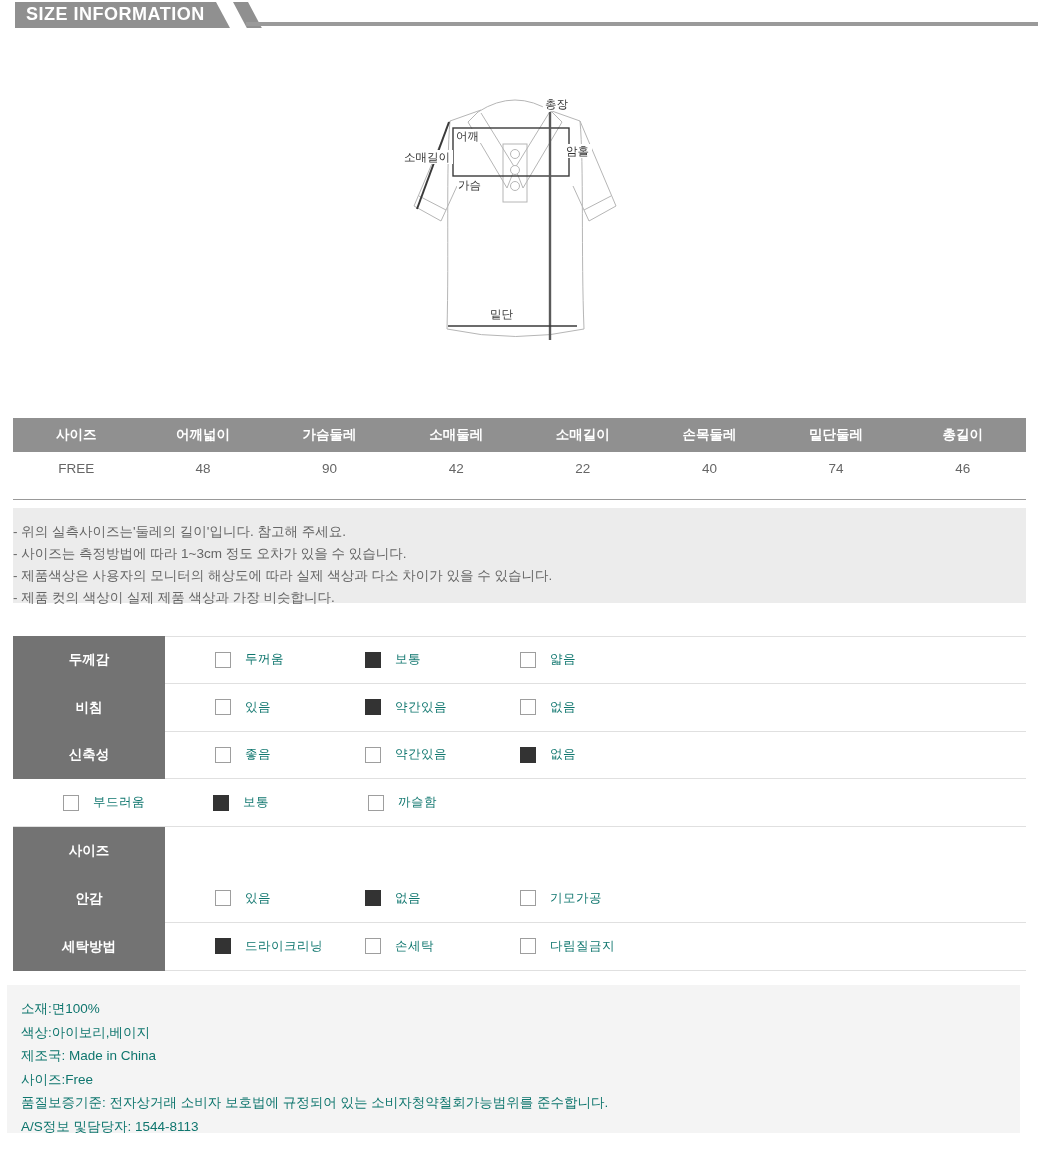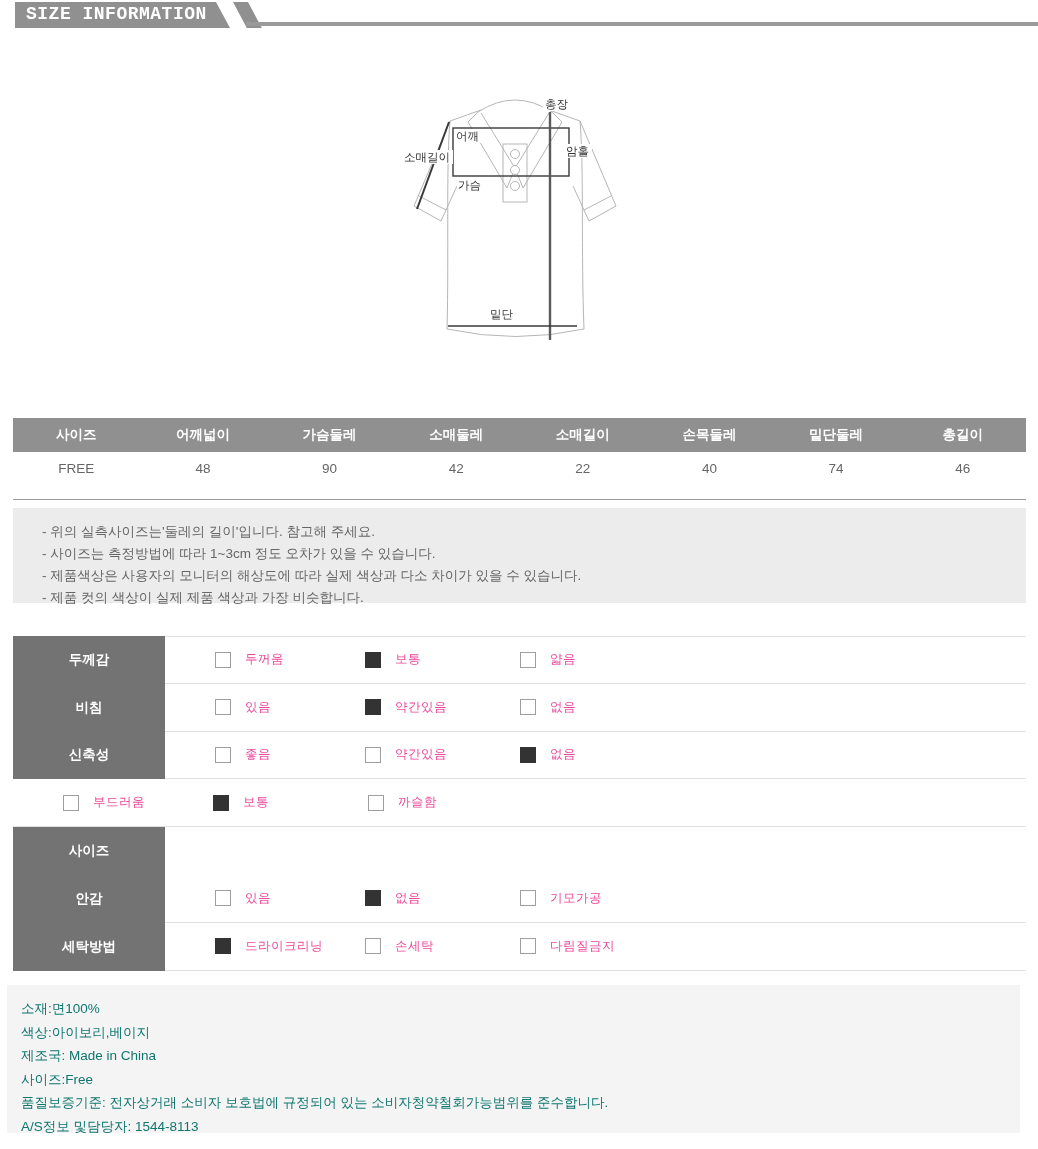"SIZE INFORMATION" .size-header { font-family: Liberation Mono, monospace -> none }
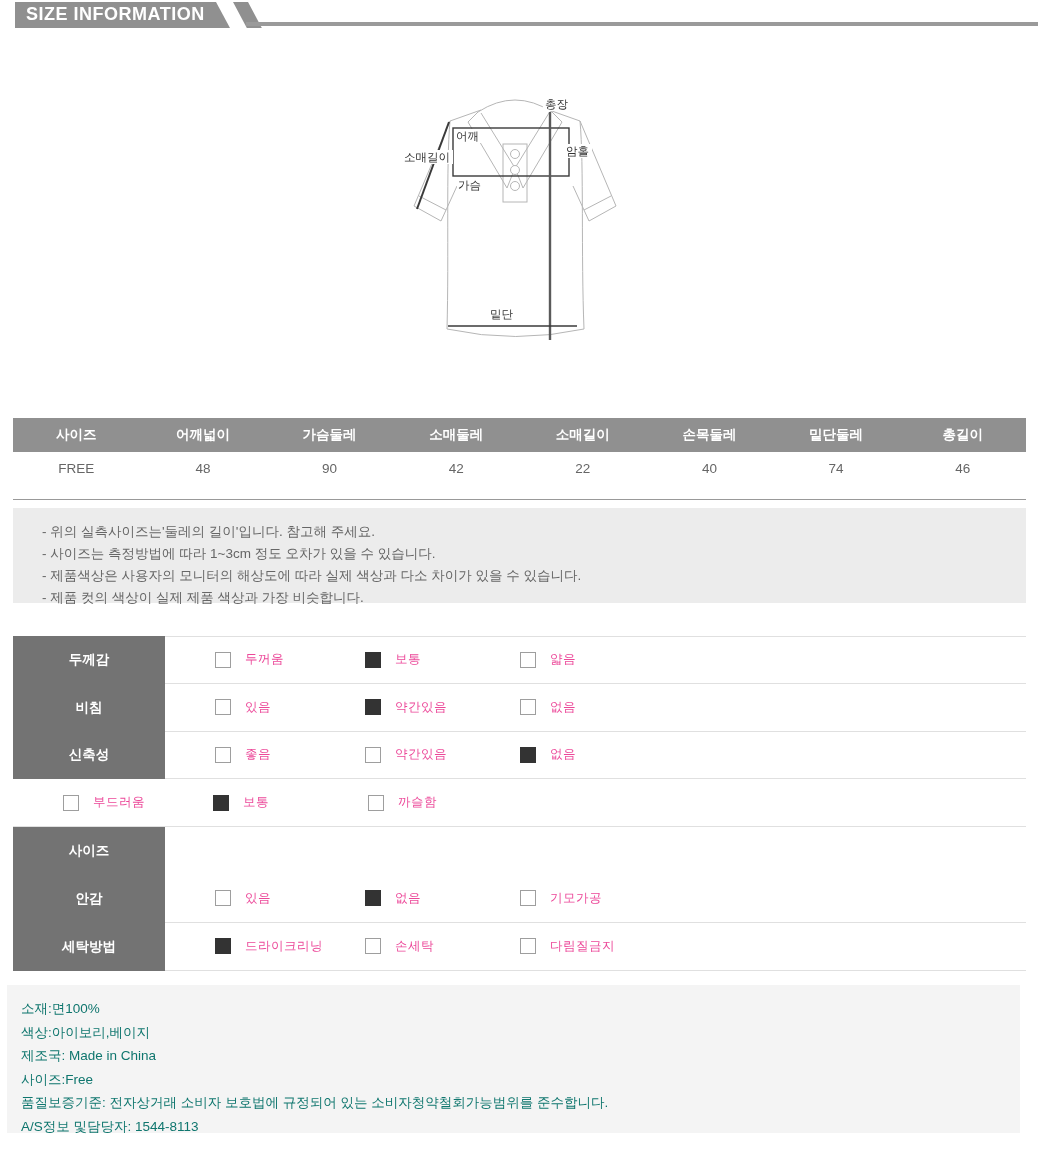"- 위의 실측사이즈는'둘레의 길이'입니다. 참고해" .notes { padding: 13px 29px -> 13px 0 }
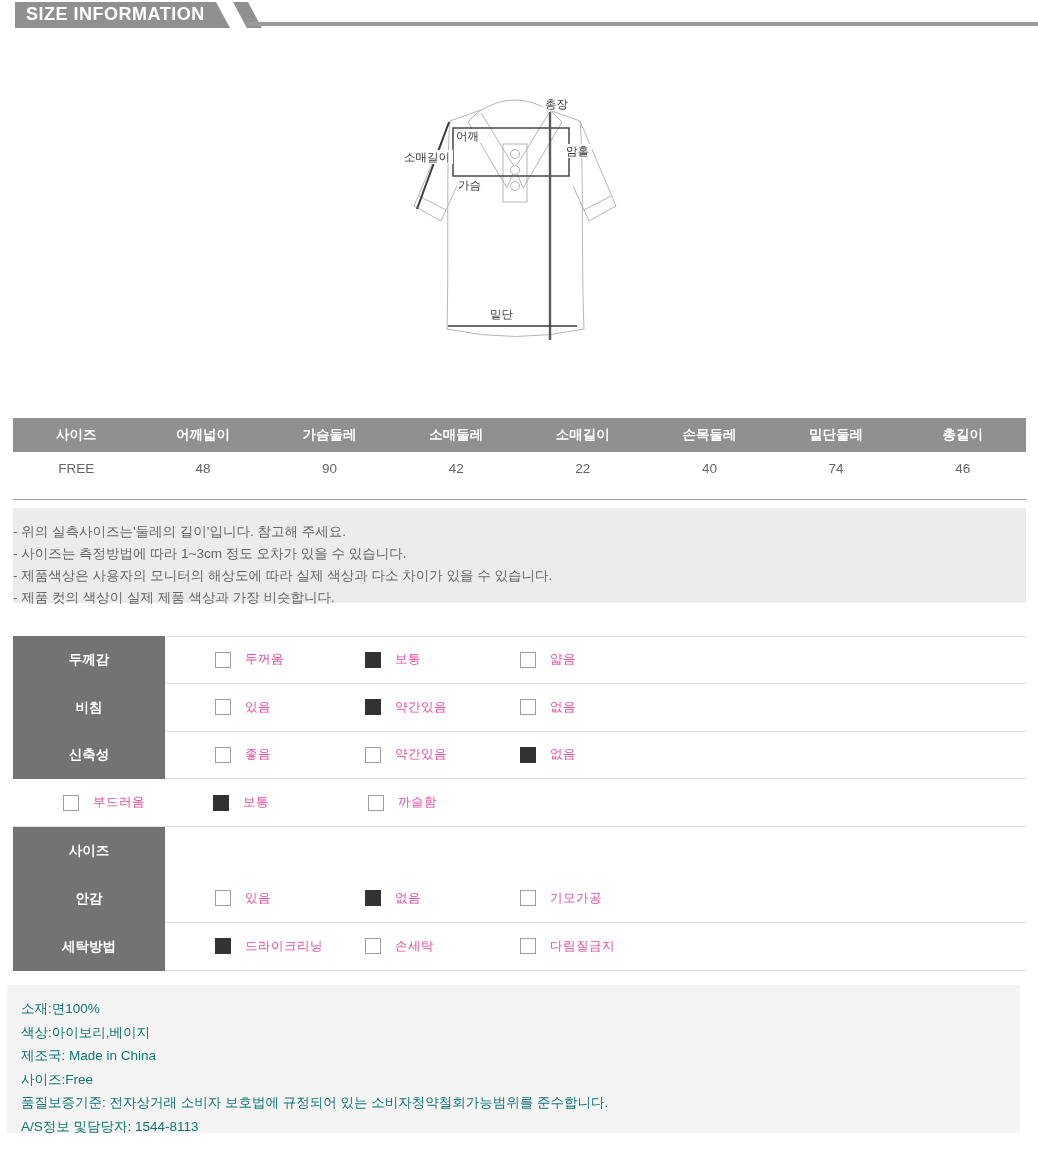"두꺼움" .optlabel { color: #ec4899 -> #0f766e }
